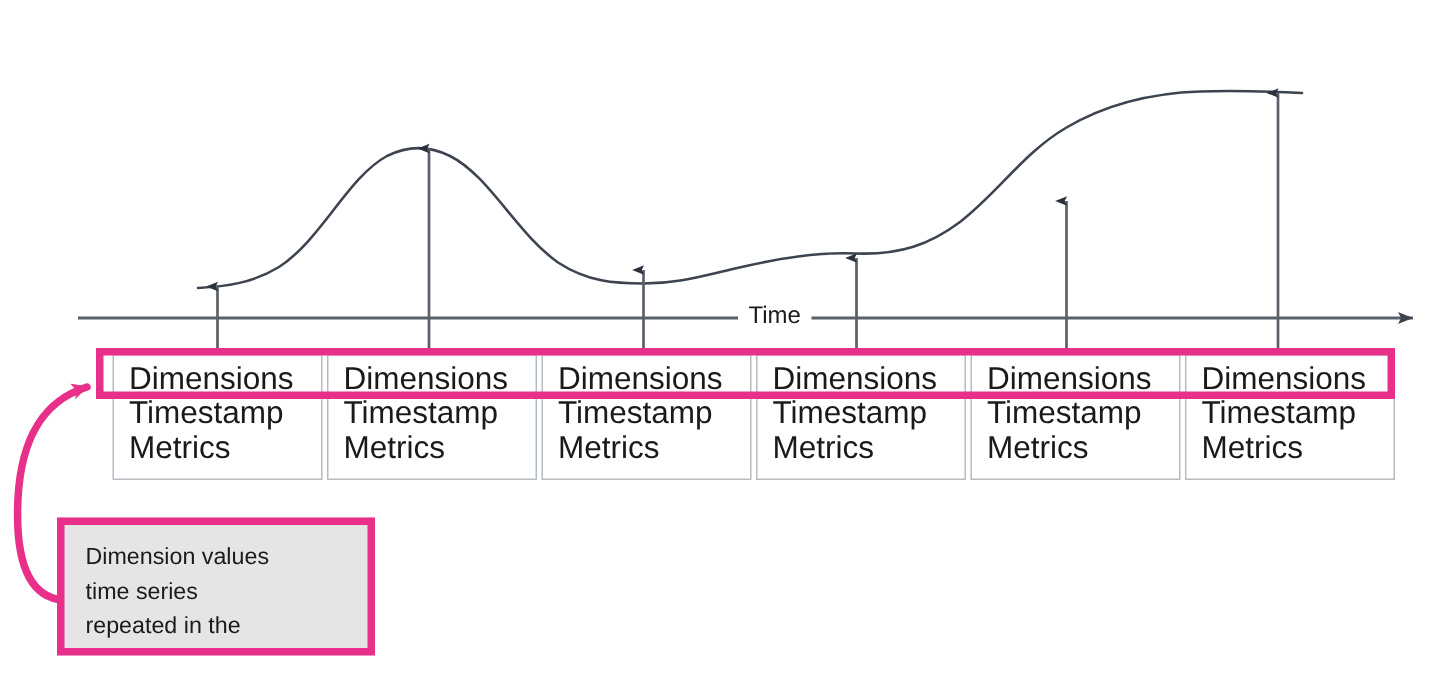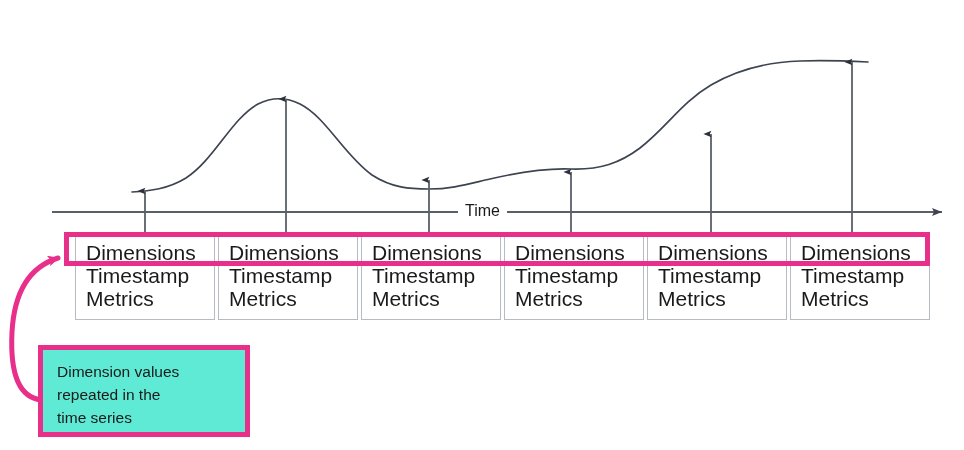"Time" #time-label { left: 458px -> 492px }
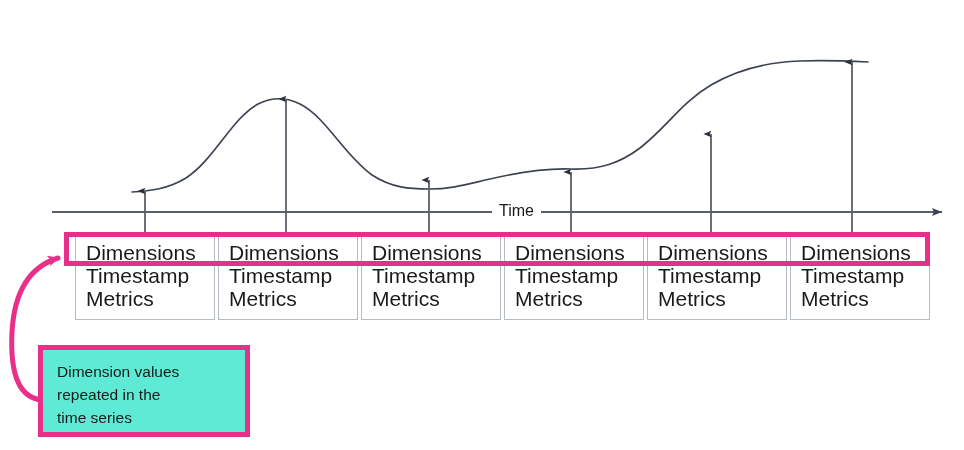"Dimension values" #callout-box { background: #5eead4 -> #e5e5e5 }
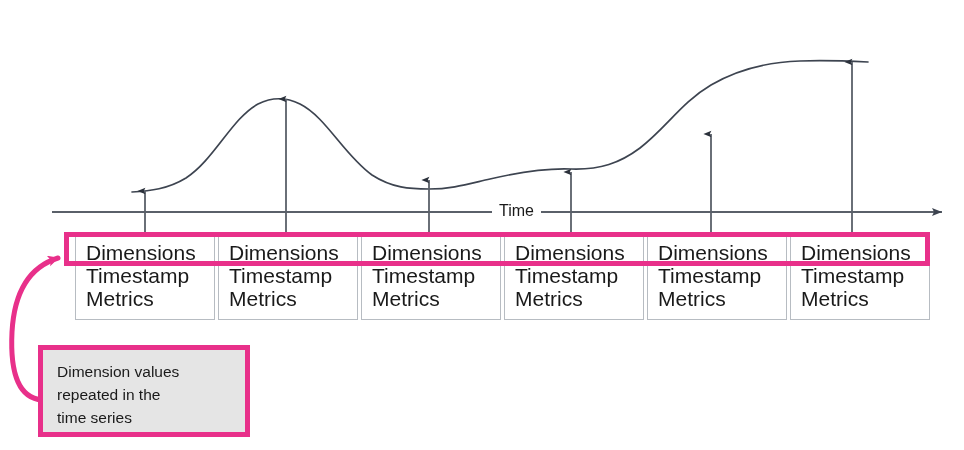"repeated in the" div.callout-line { order: before "time series" -> after "time series" }
